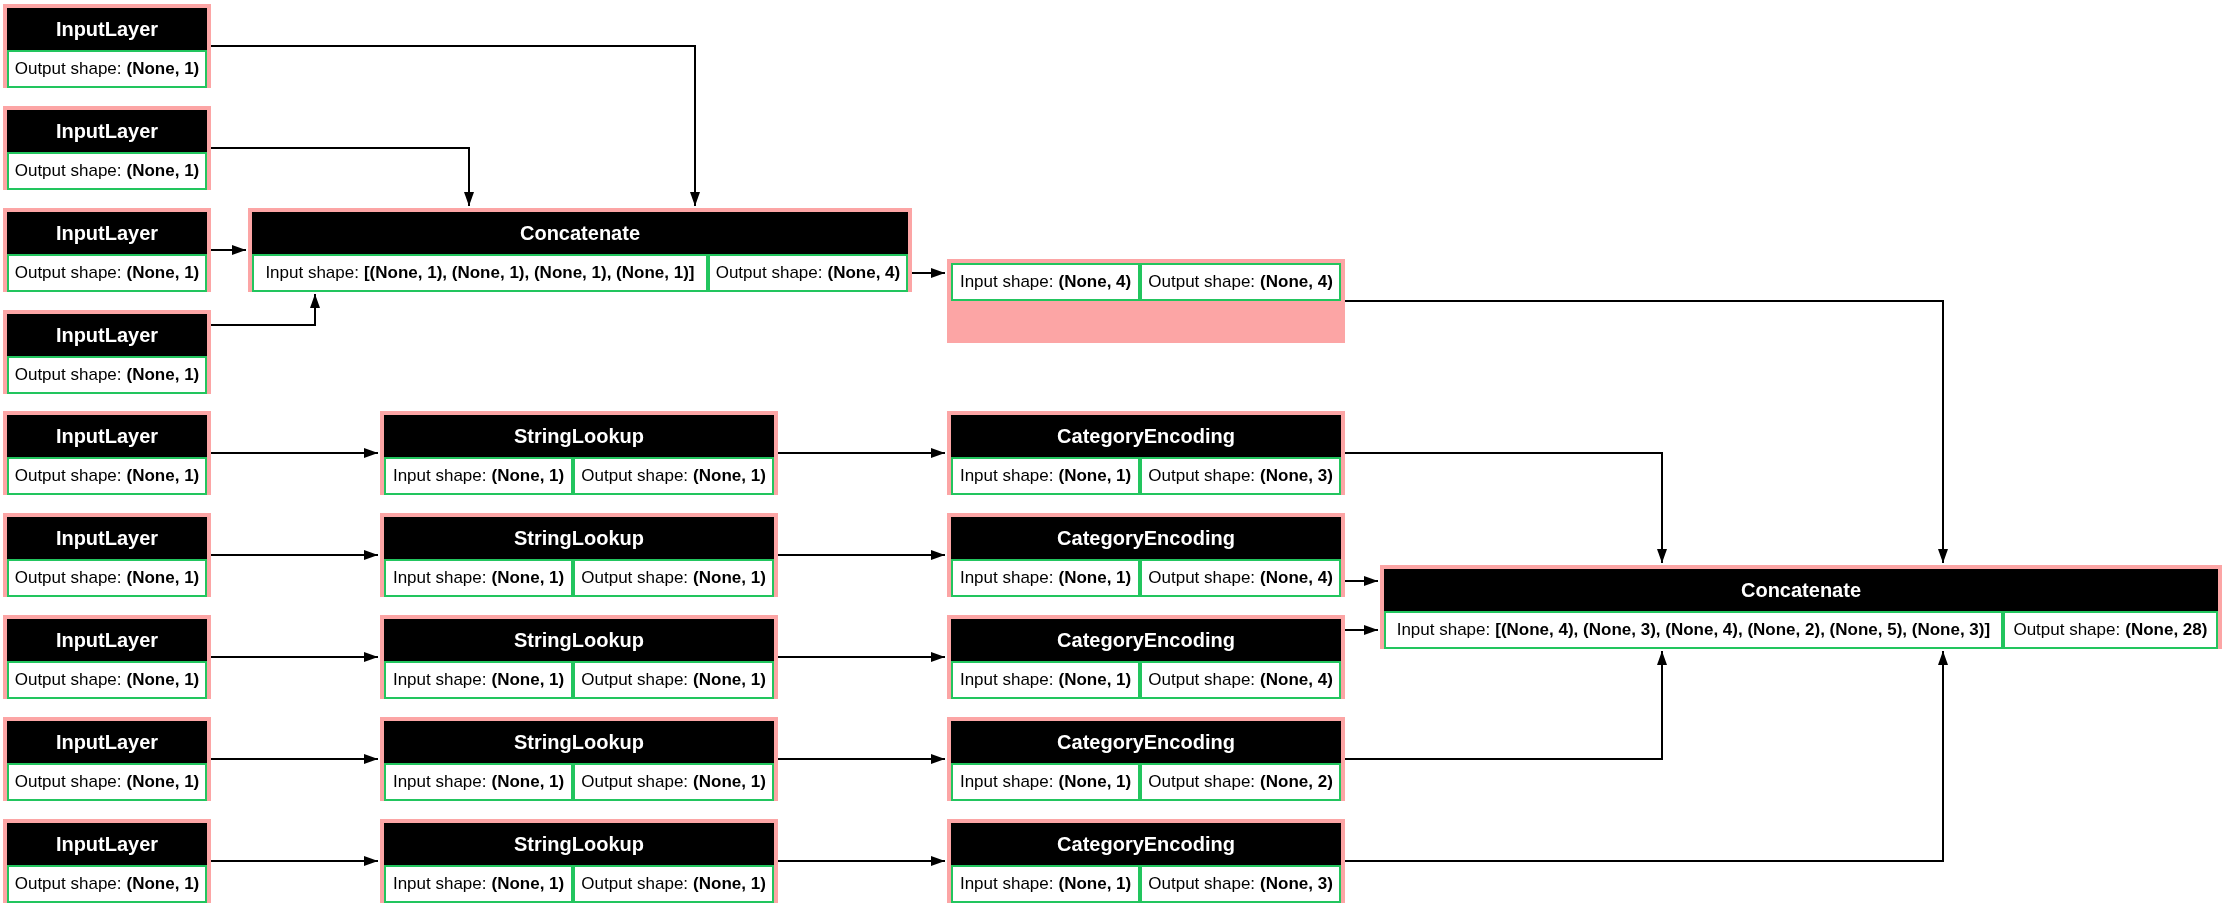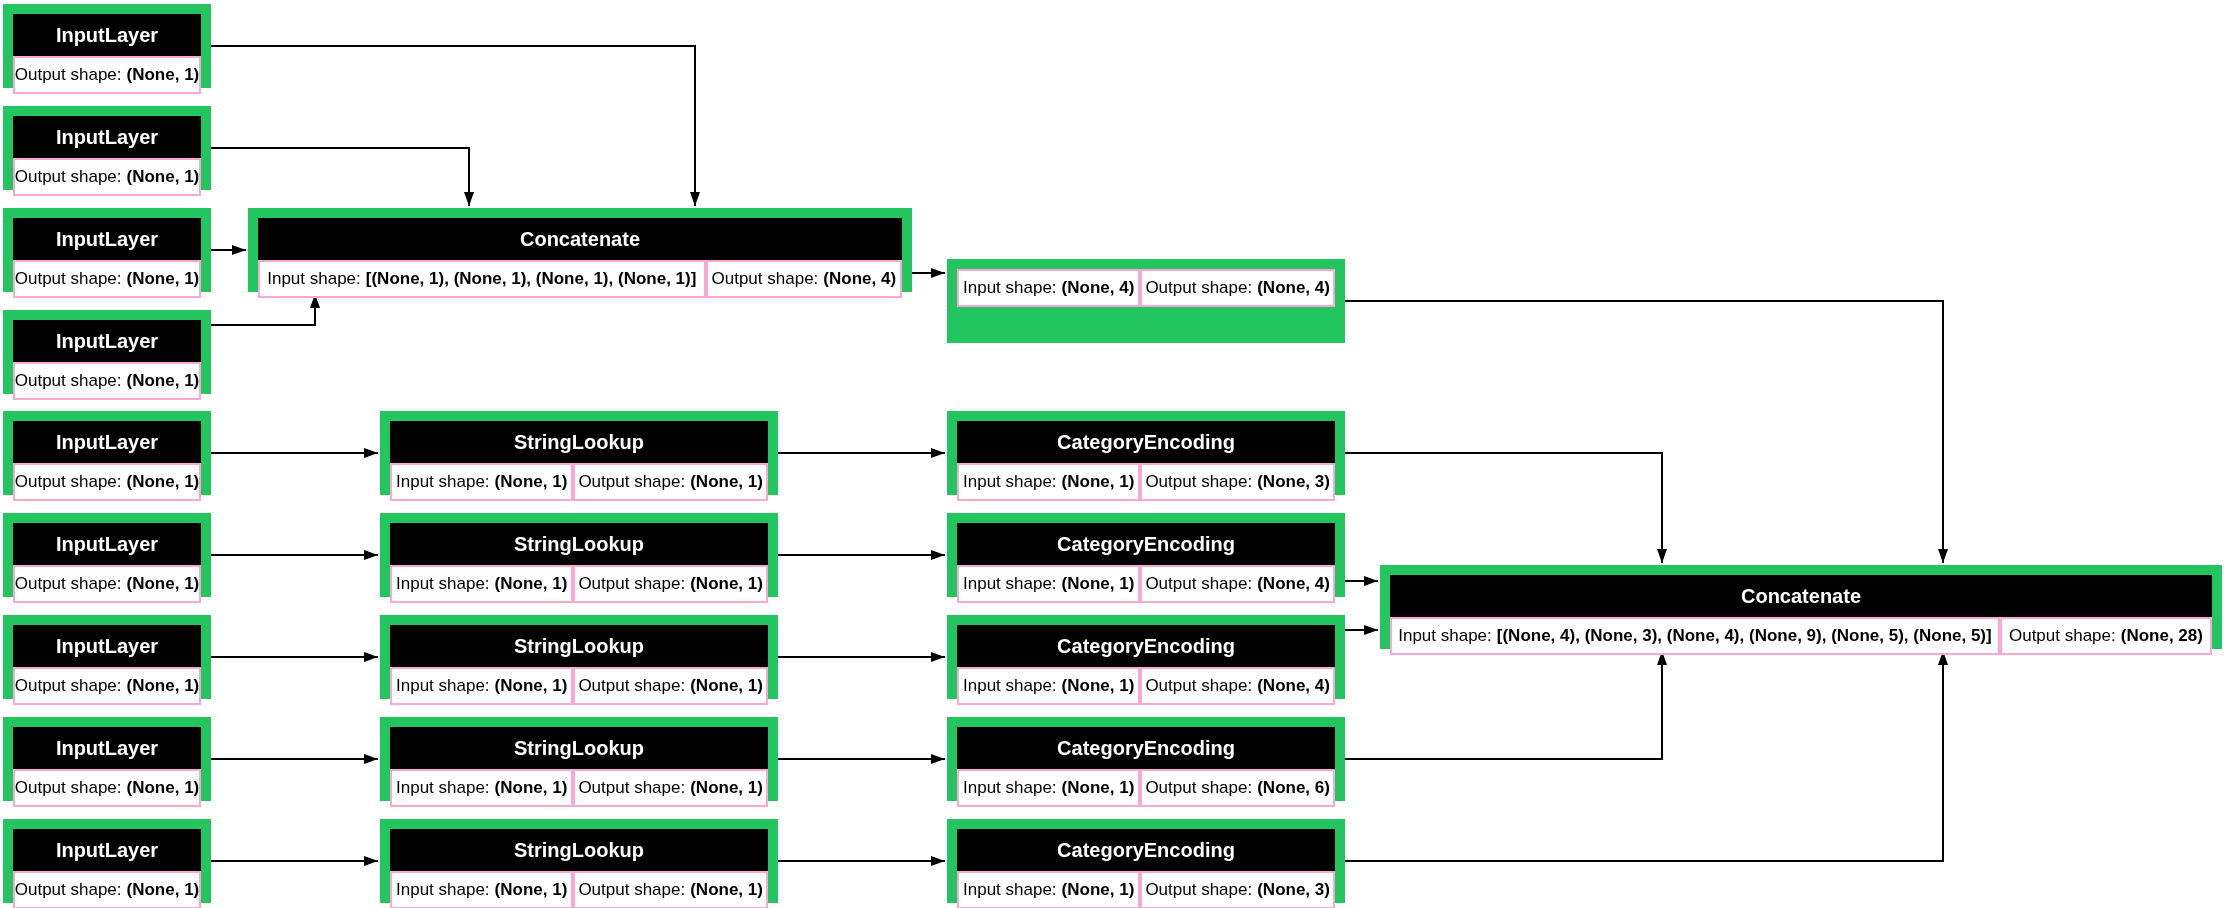"InputLayer" .node { background: #22c55e -> #fca5a5; padding: 10px -> 4px }
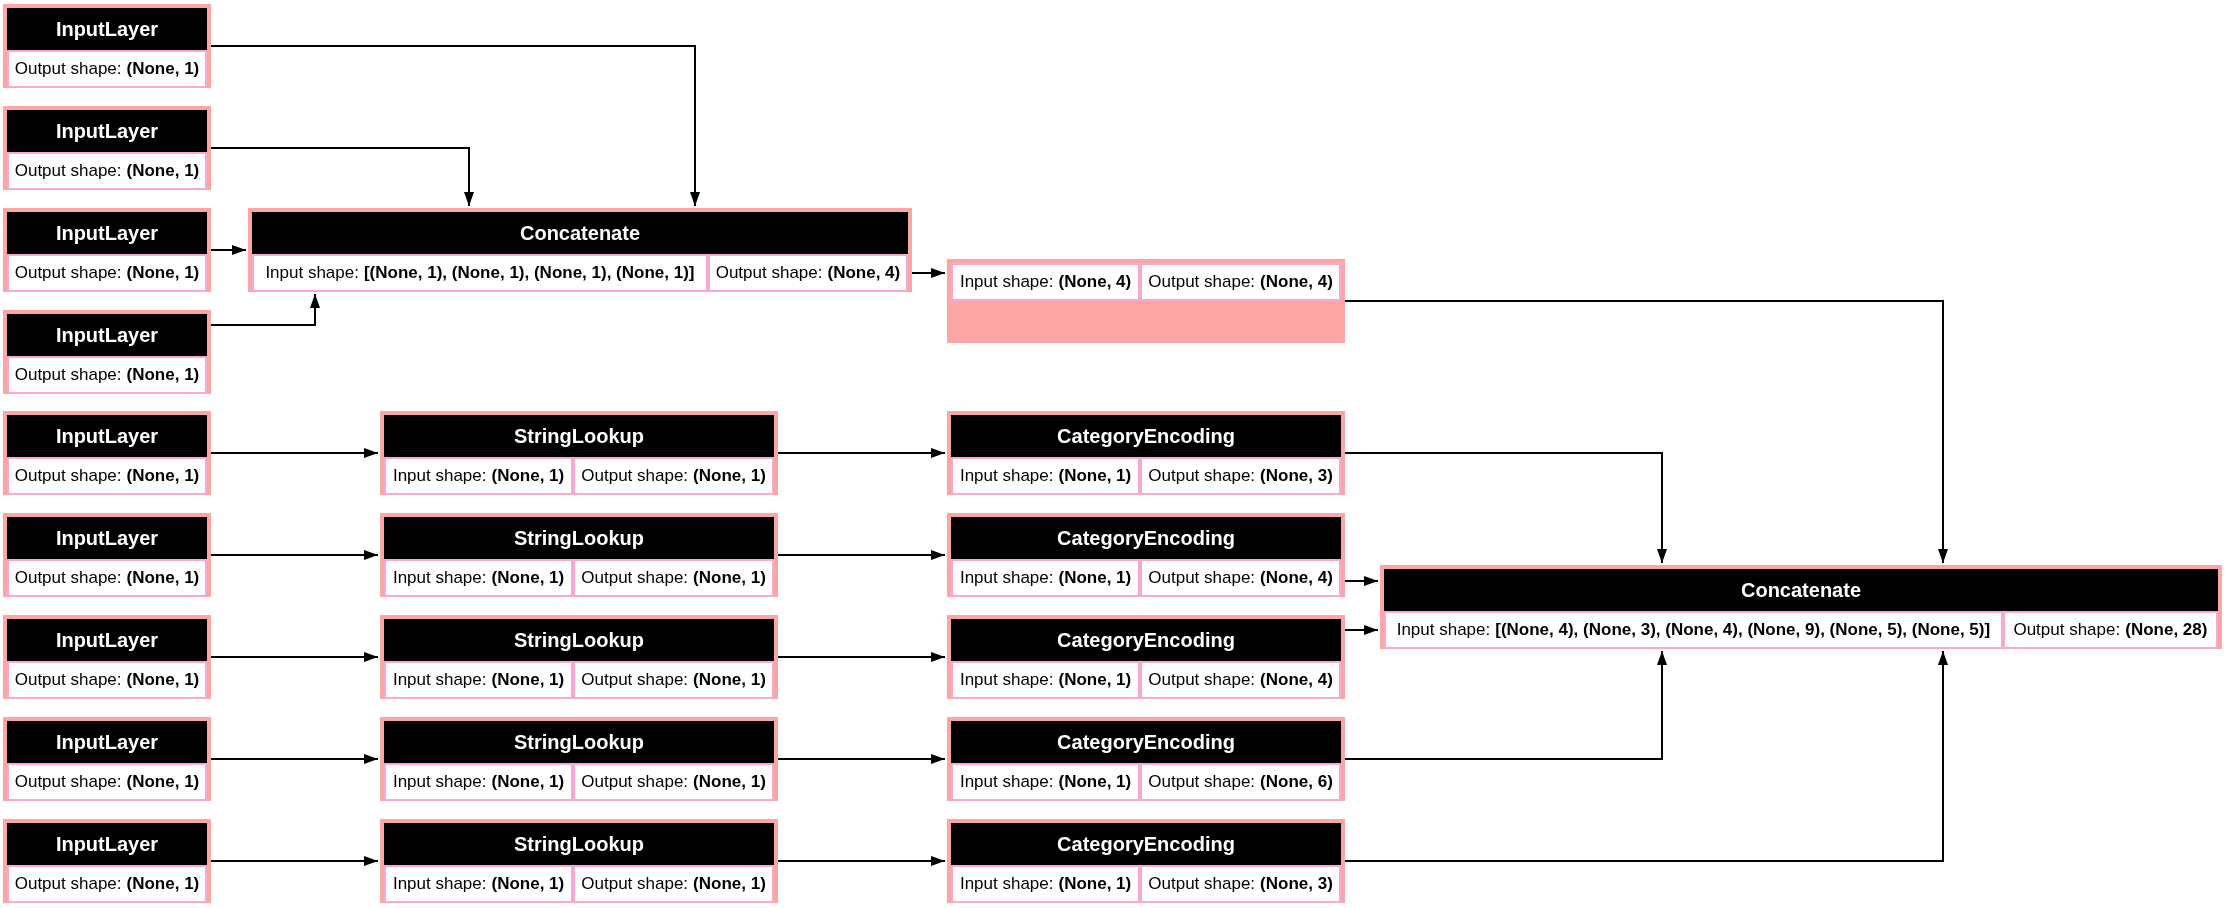"Output shape:" .node .cell { border: 2px solid #f9a8d4 -> 2px solid #22c55e }
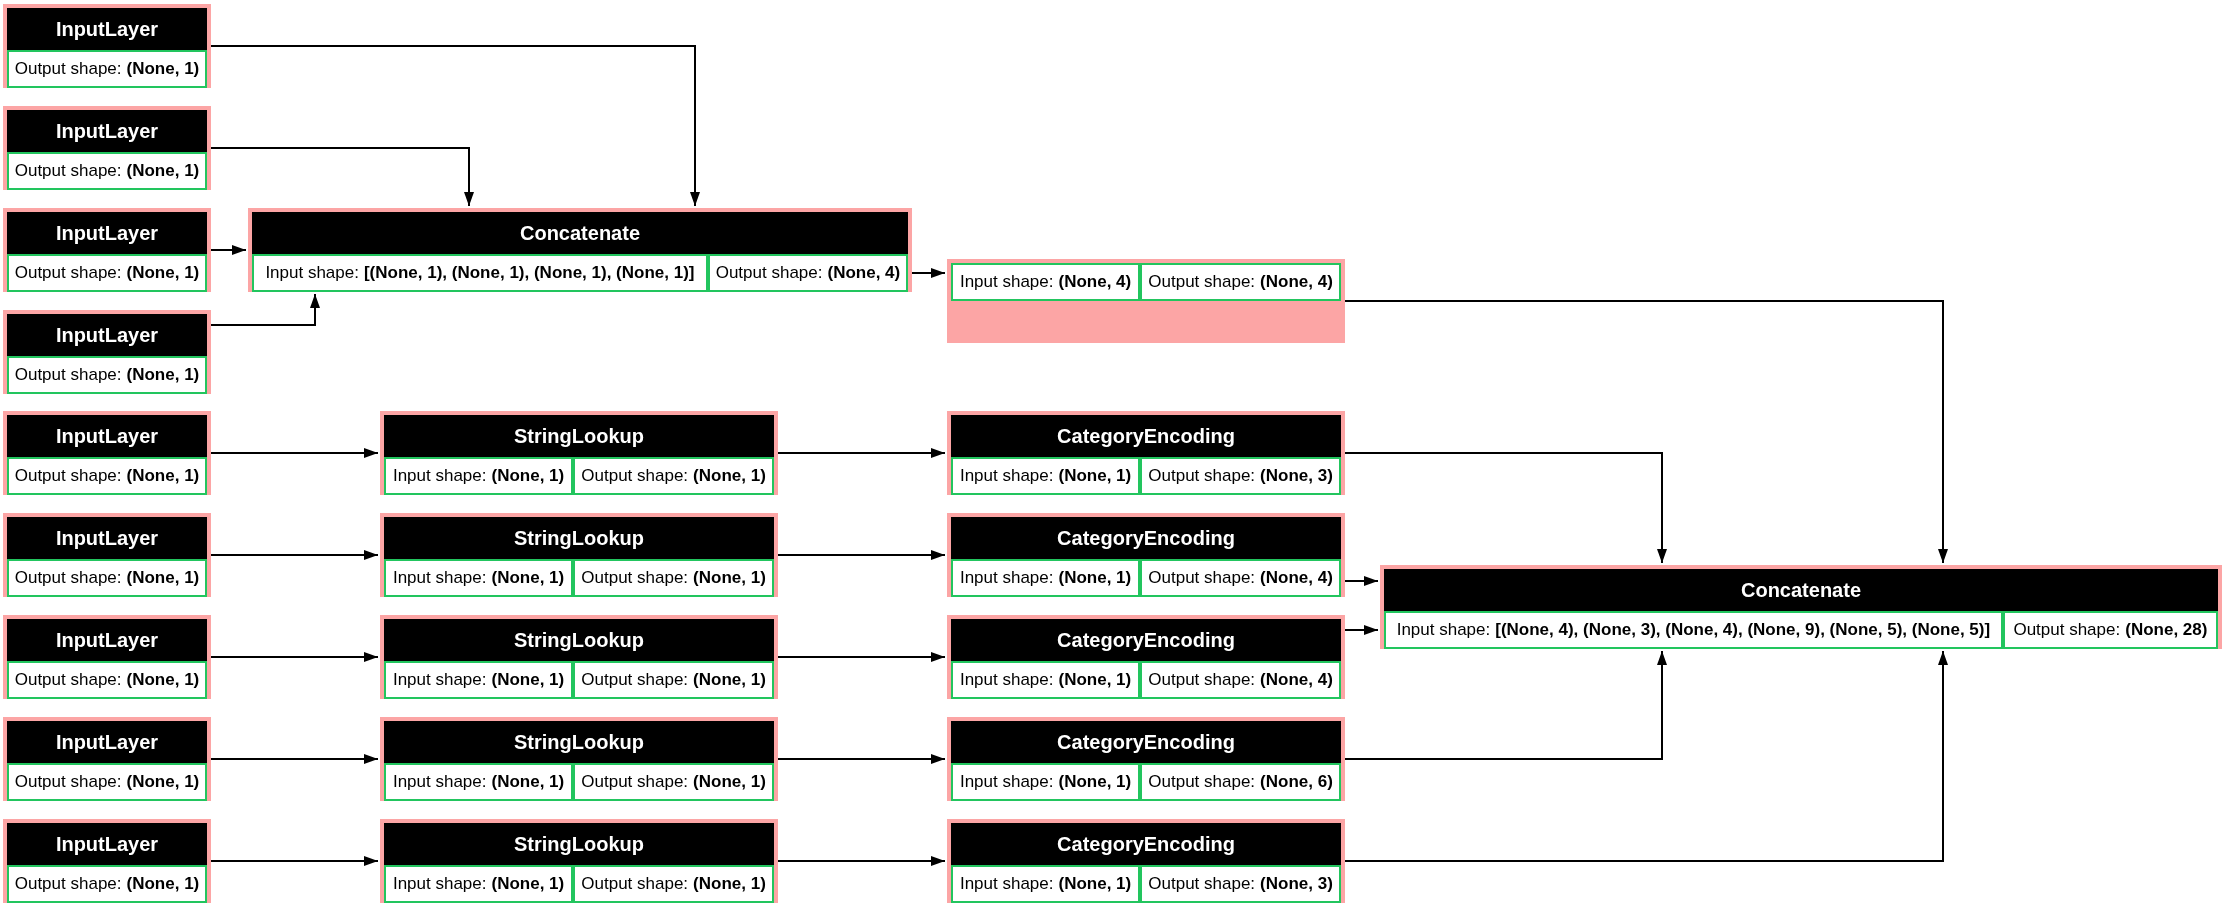"[(None, 4), (None, 3), (None," span.val { text: 9), (None, 5), (None, 5 -> 2), (None, 5), (None, 3 }
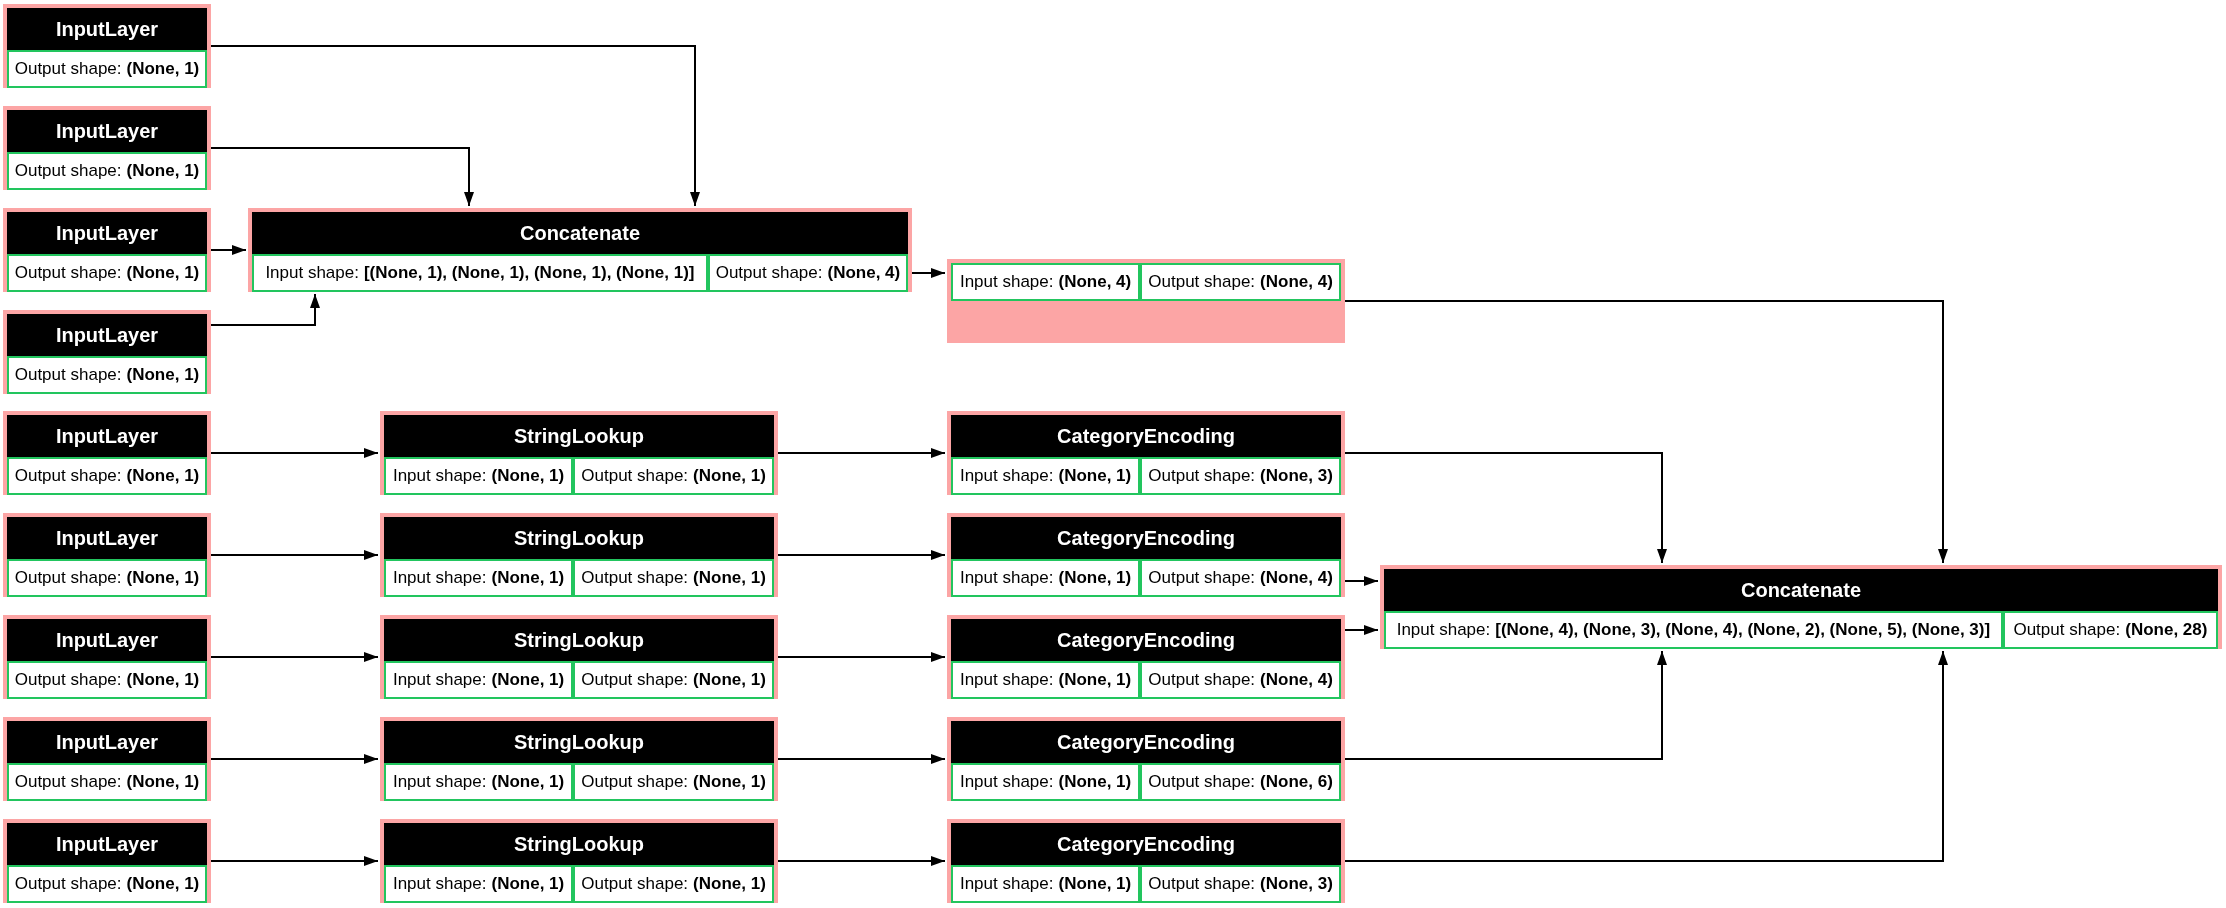"(None, 6)" span.val { text: 6 -> 2 }
